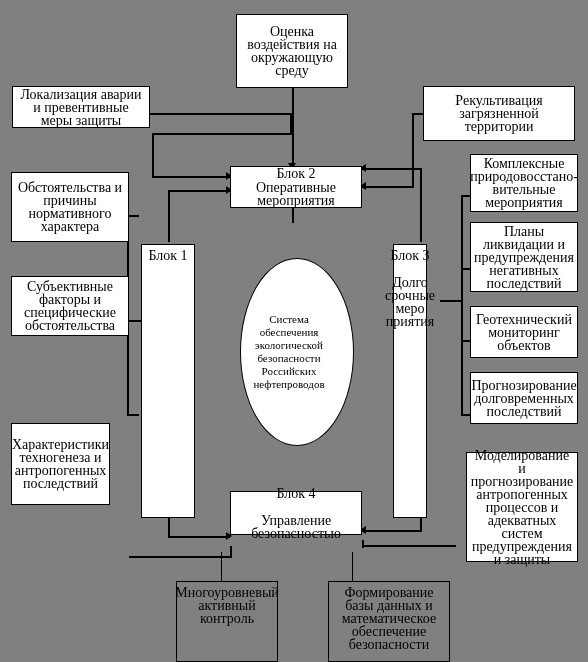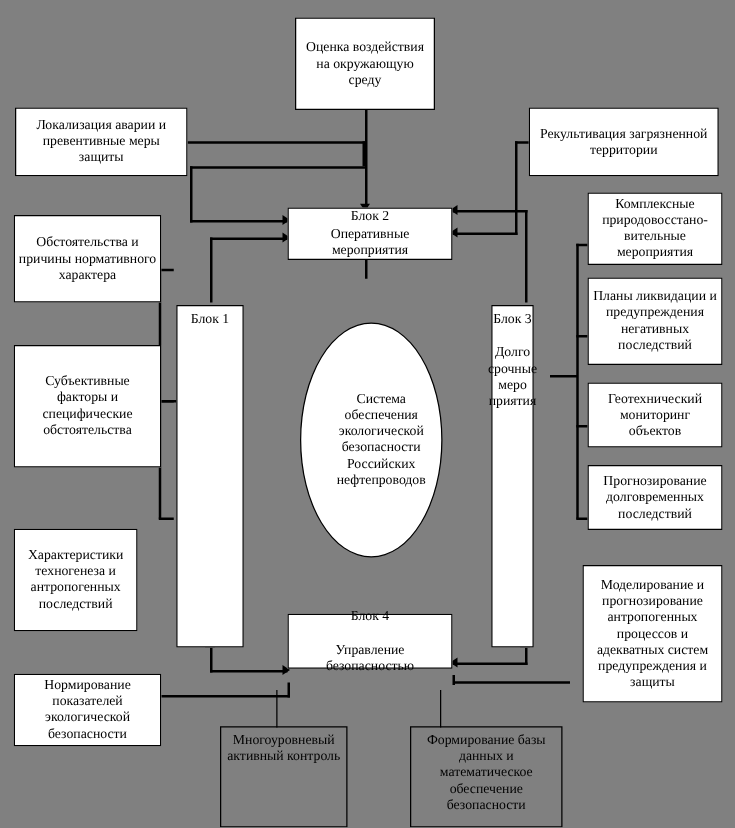"Оценка воздействия на окружающую среду" .node { font-size: 11px -> 14px }
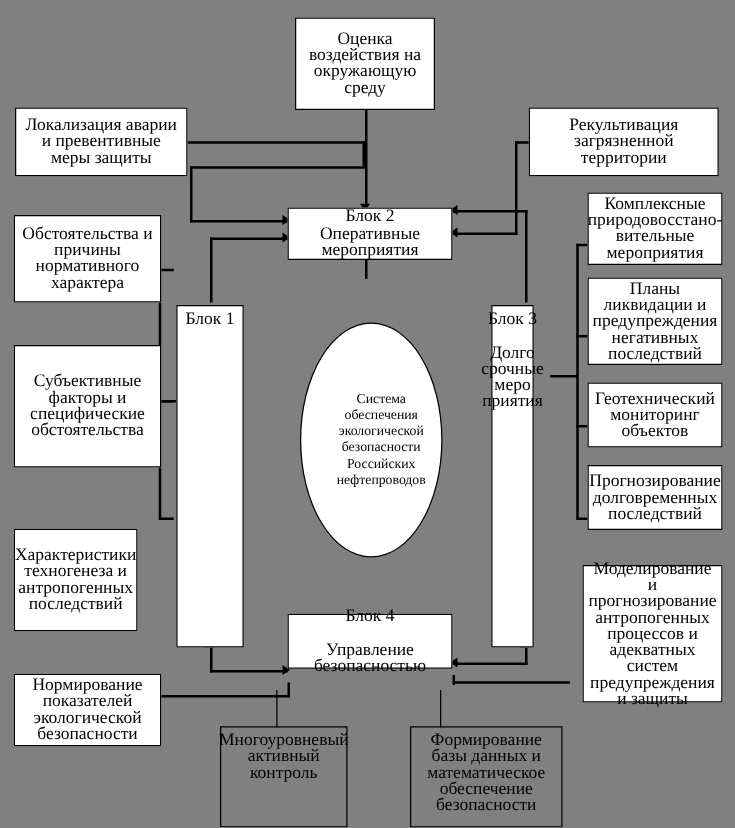"Локализация аварии и превентивные меры" div.node { height: 55px -> 42px }
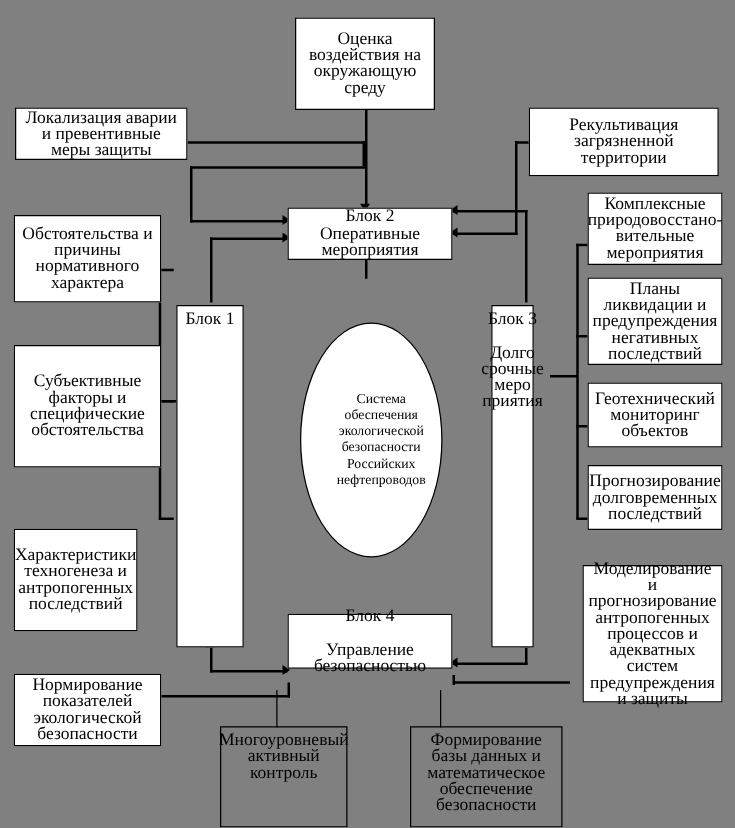"Субъективные факторы и специфические" div.node { height: 98px -> 60px }
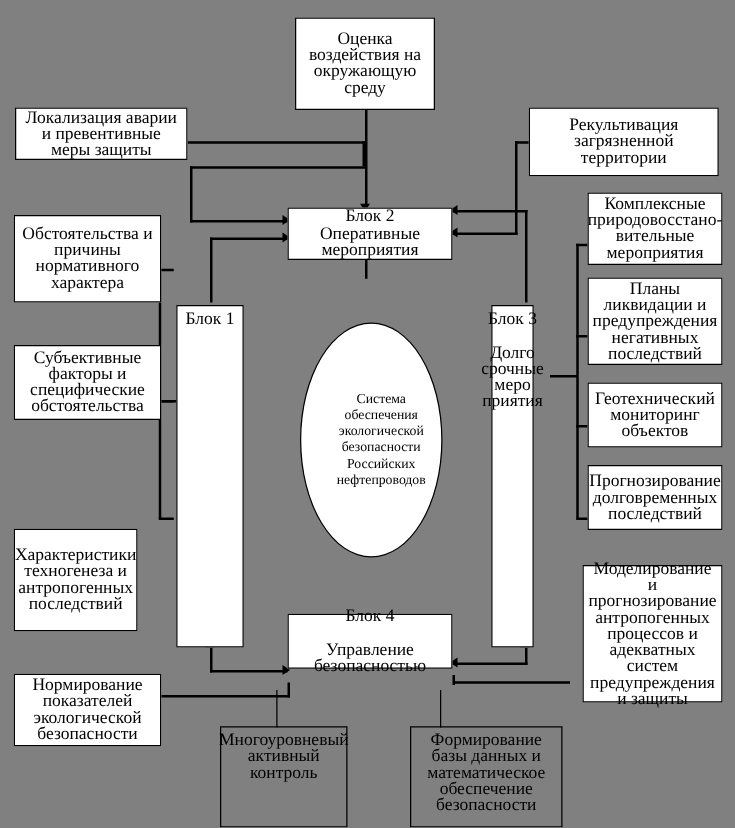"Система обеспечения экологической" .ellipse { justify-content: flex-end -> flex-start }
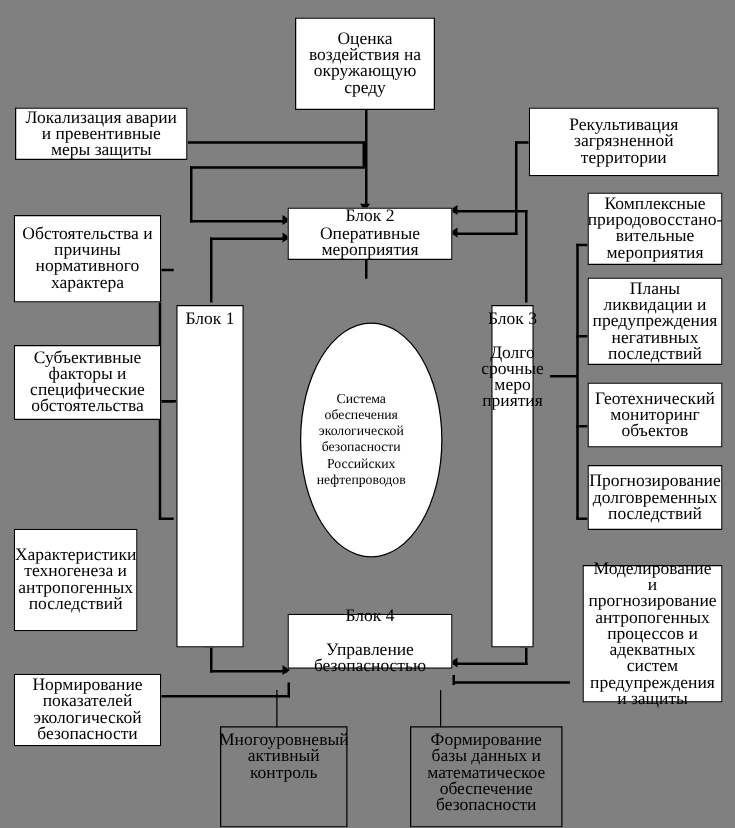"Нормирование показателей экологической" div.node { html: <div> <span>Нормирование показателей экологической безопасности</span> </div> -> none }
